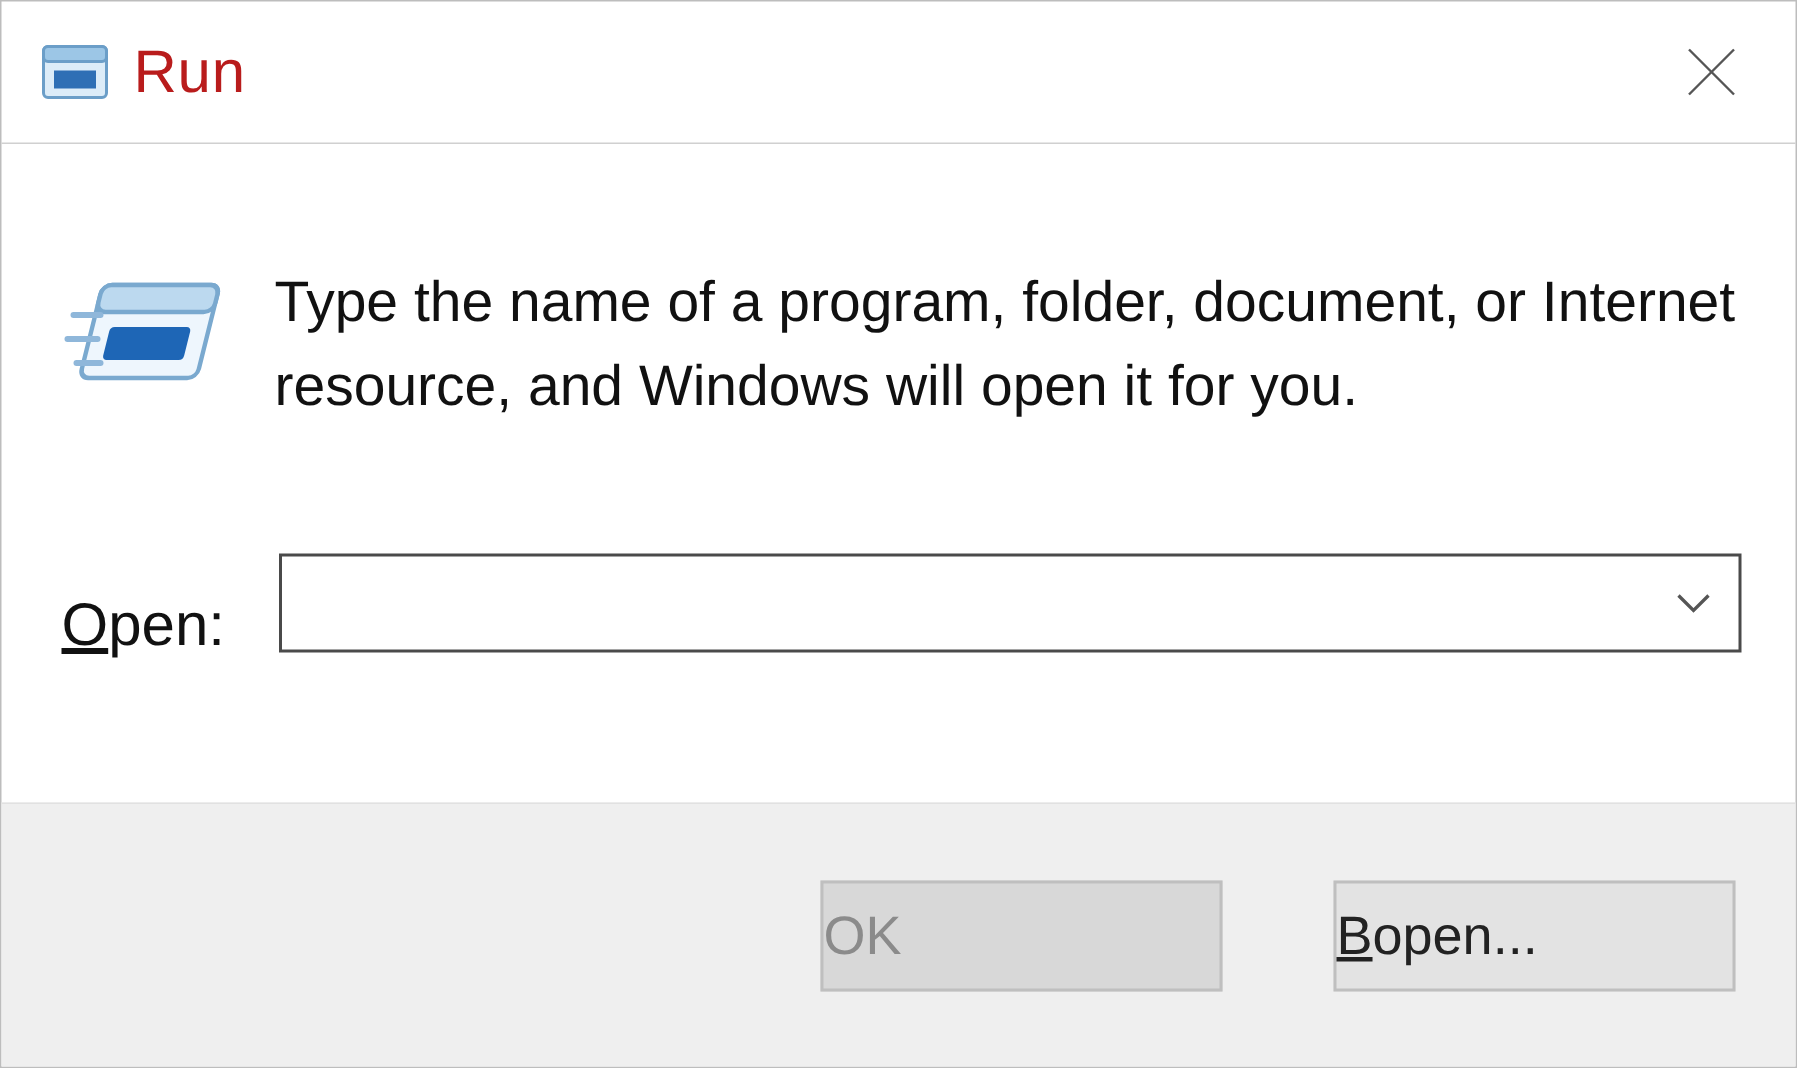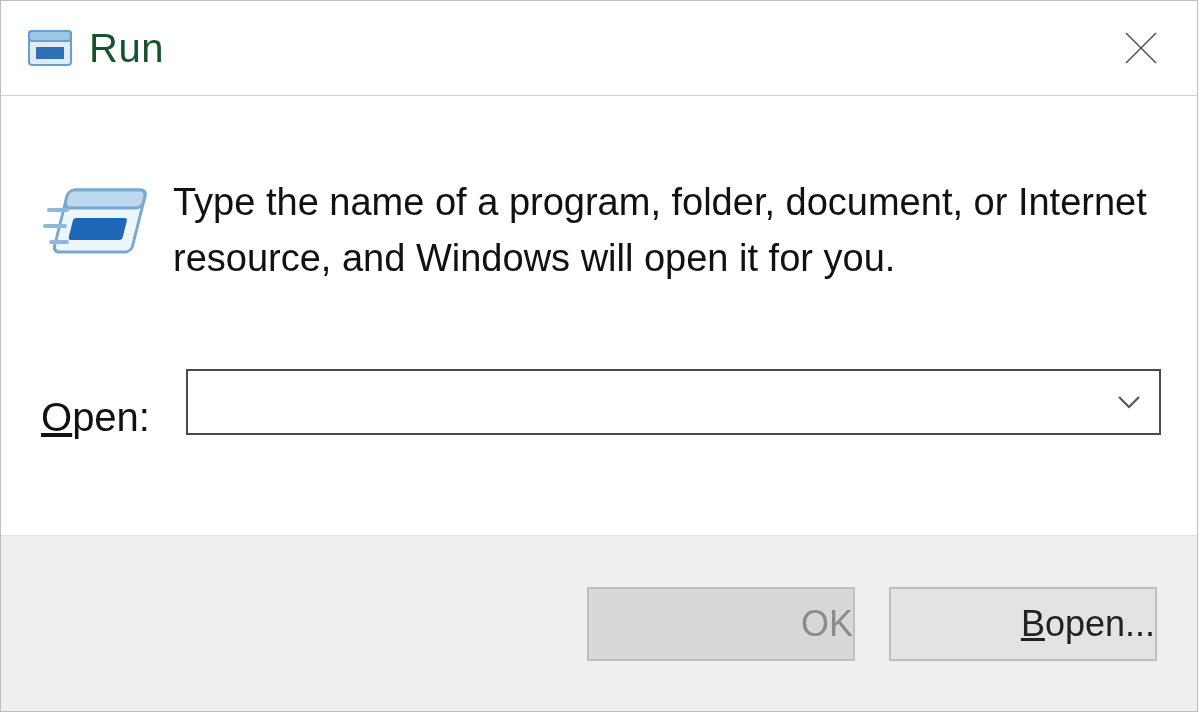"Run" .titlebar .title { color: #14532d -> #b91c1c }
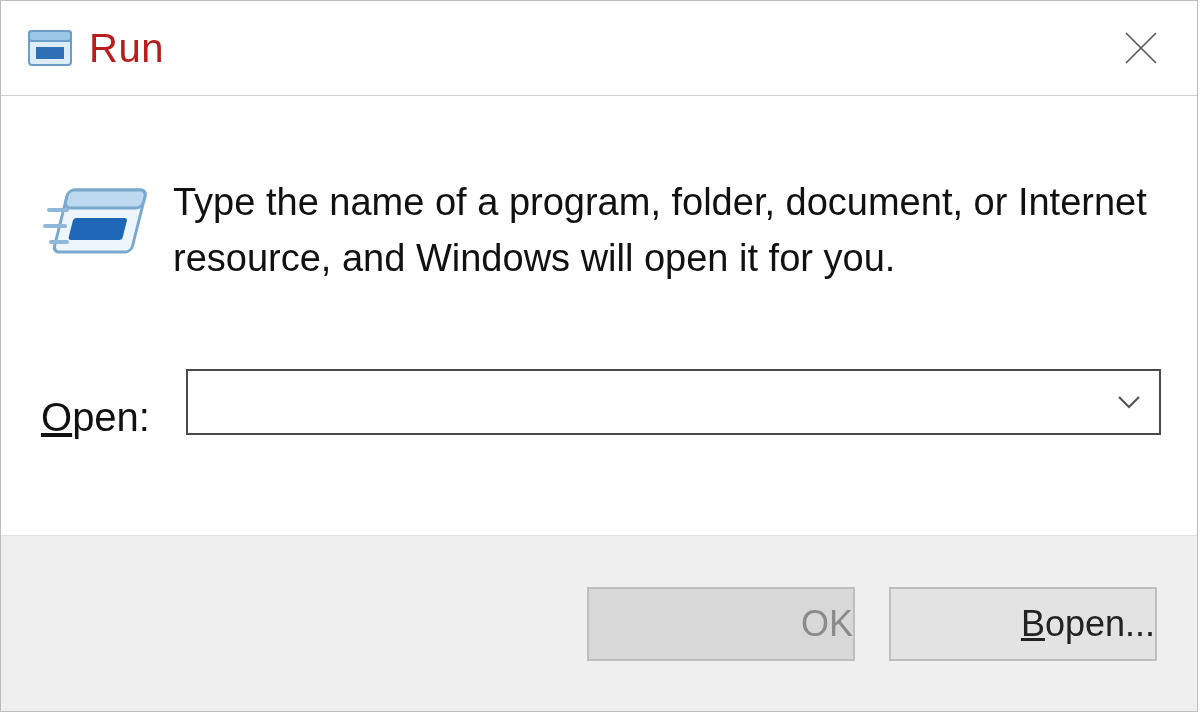"Type the name of a" .desc-row { gap: 24px -> 34px }
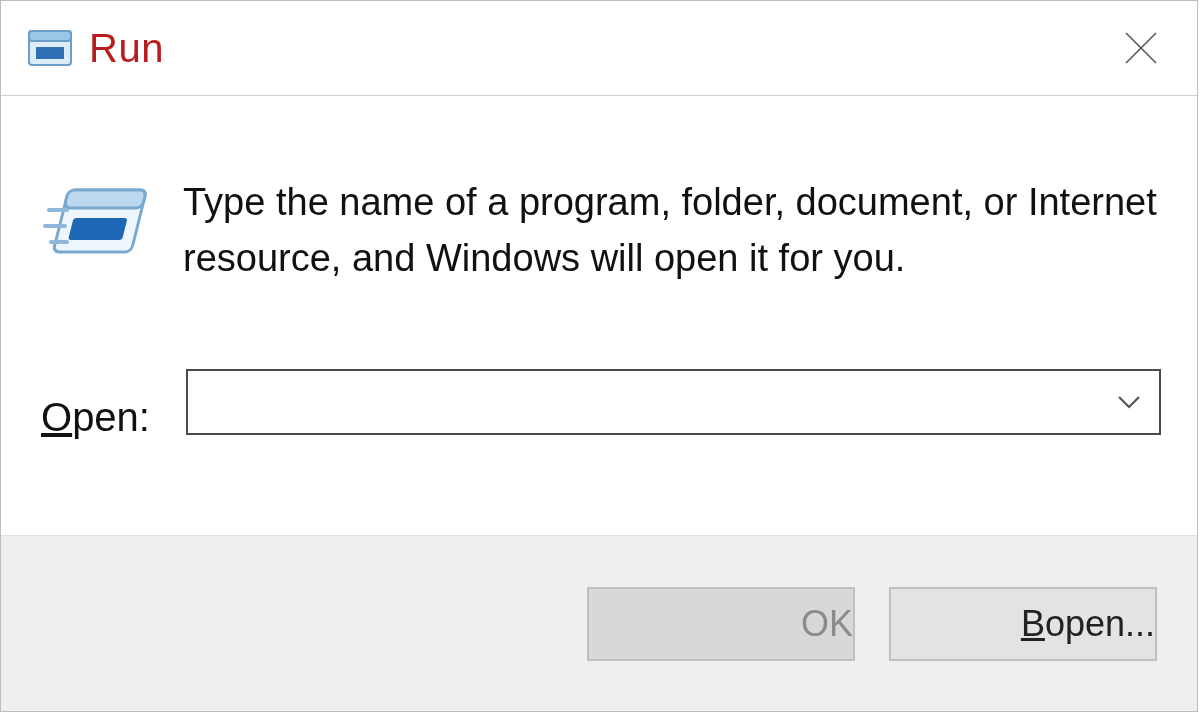"OK" .btn { justify-content: flex-end -> flex-start; margin-left: none -> 40px }
